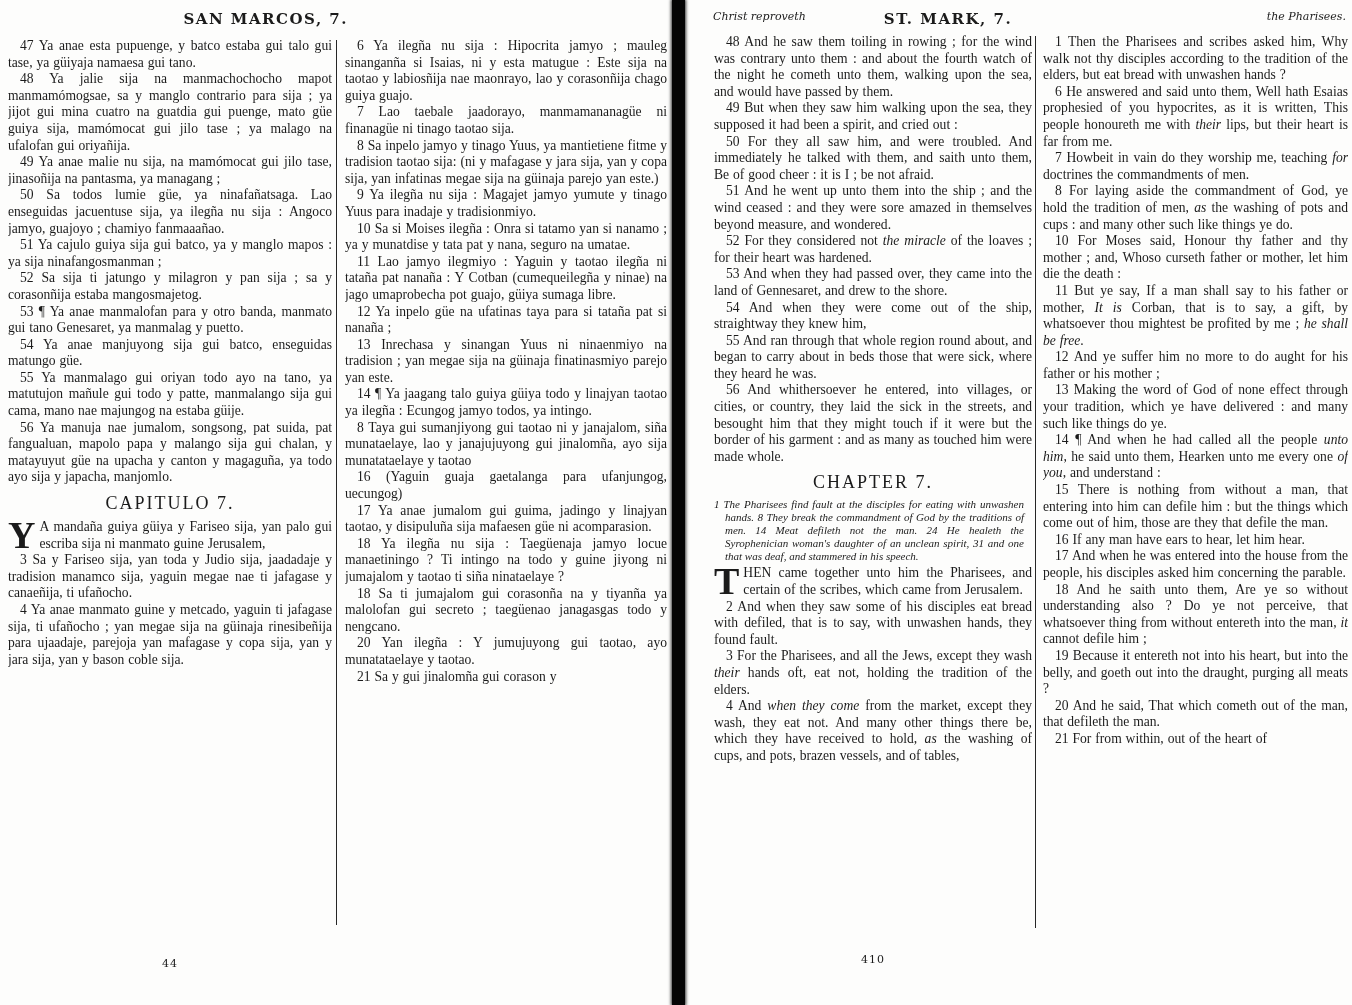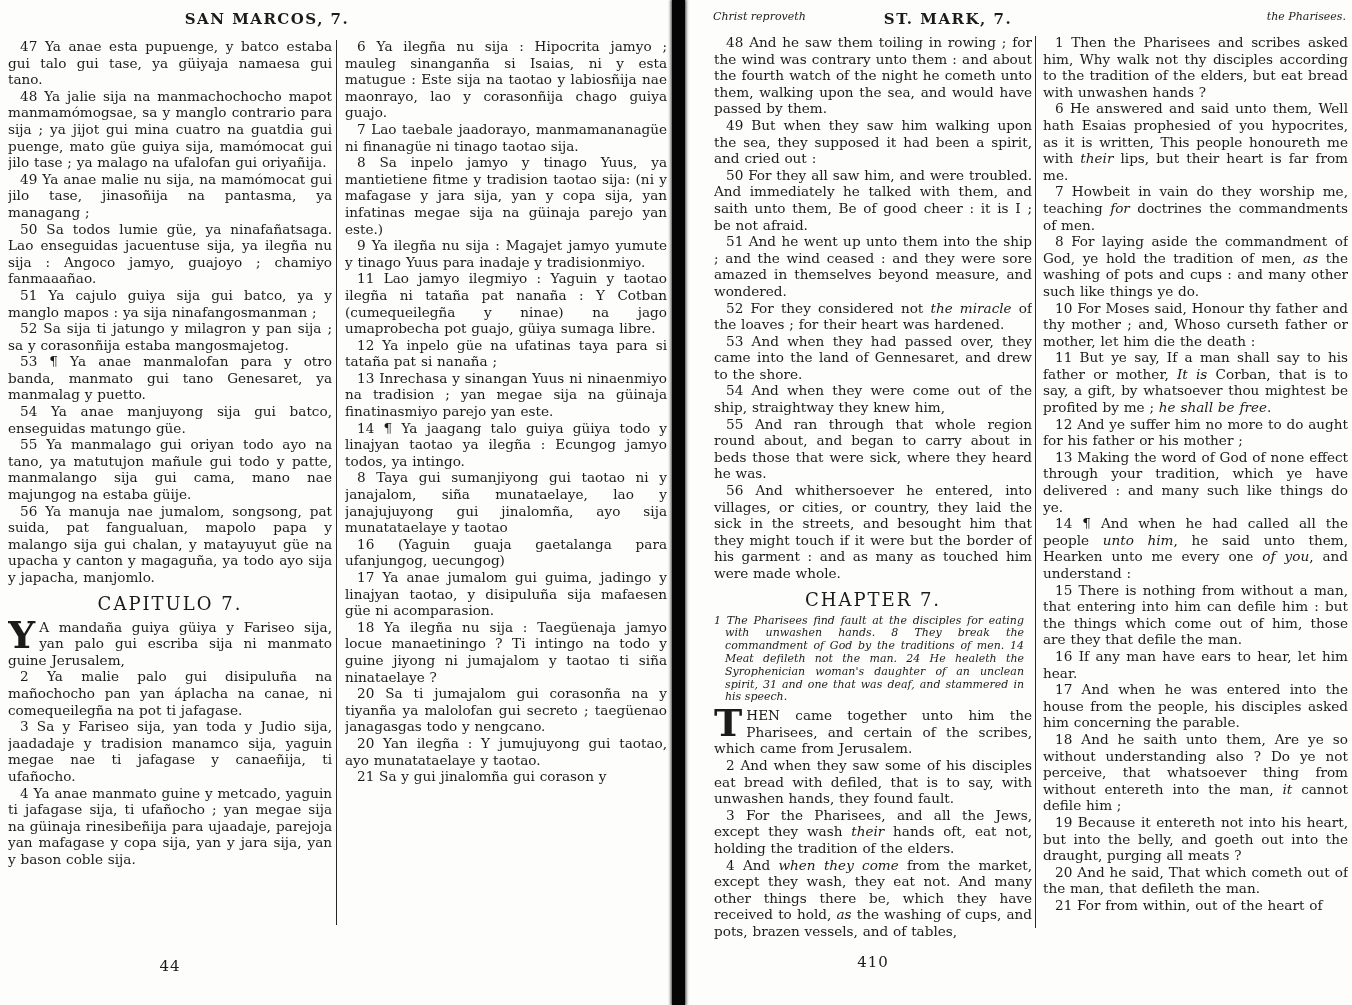"SAN MARCOS, 7." div.running-head { left: 167px -> 148px; text-align: none -> right }
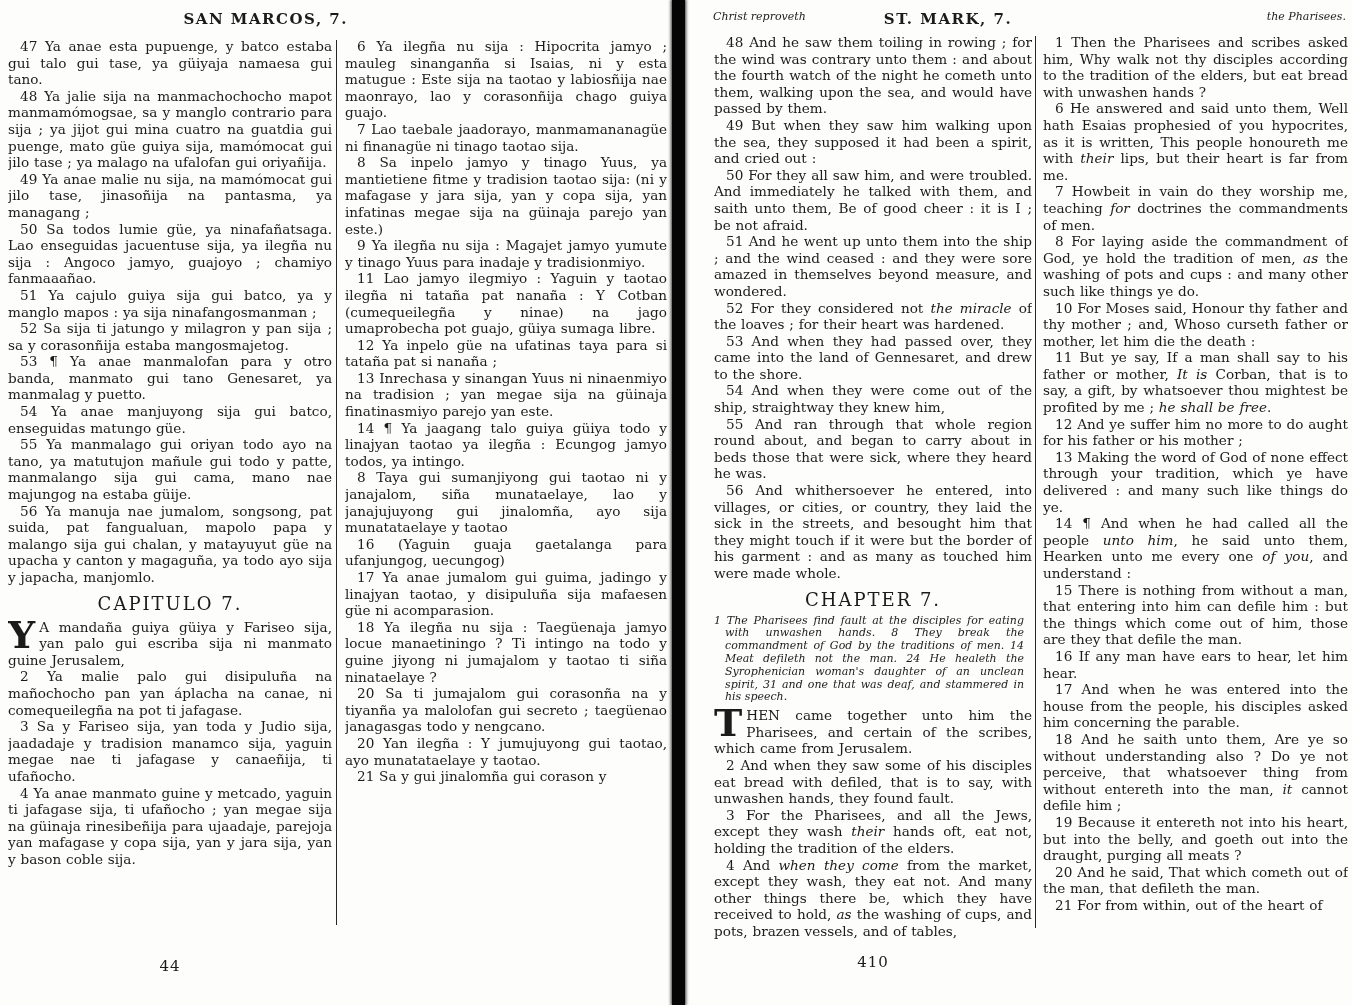"47 Ya anae esta pupuenge," .page-col { font-family: none -> Liberation Serif, serif }
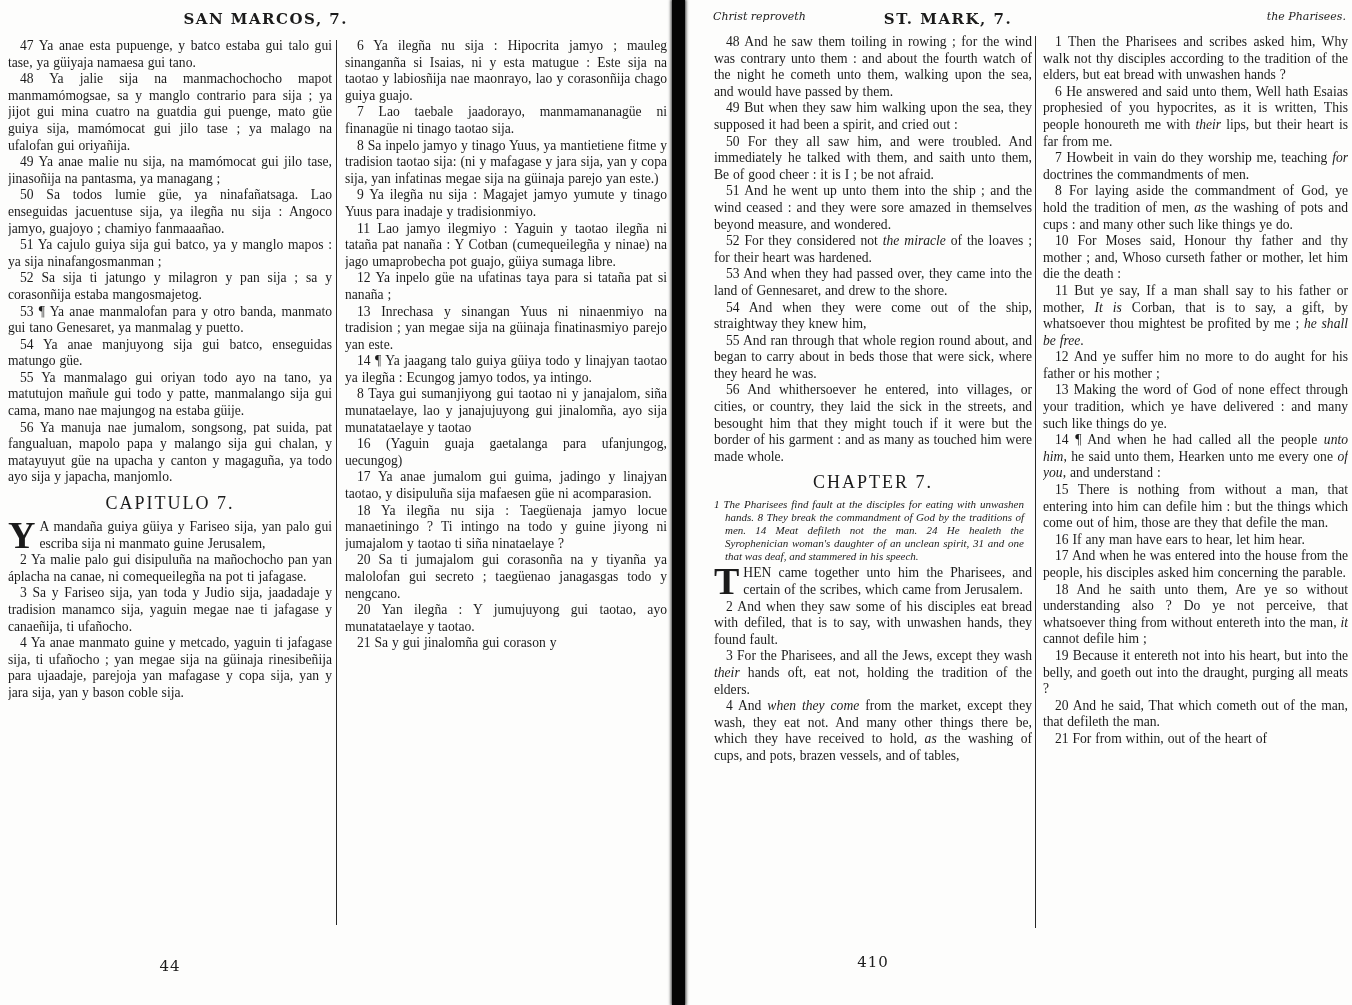"10 Sa si Moises ilegña" p.verse { html: none -> <p><span>10 Sa si Moises ilegña : Onra si tatamo yan si nanamo ; ya y munatdise y tata pat y nana, seguro na umatae.</span></p> }
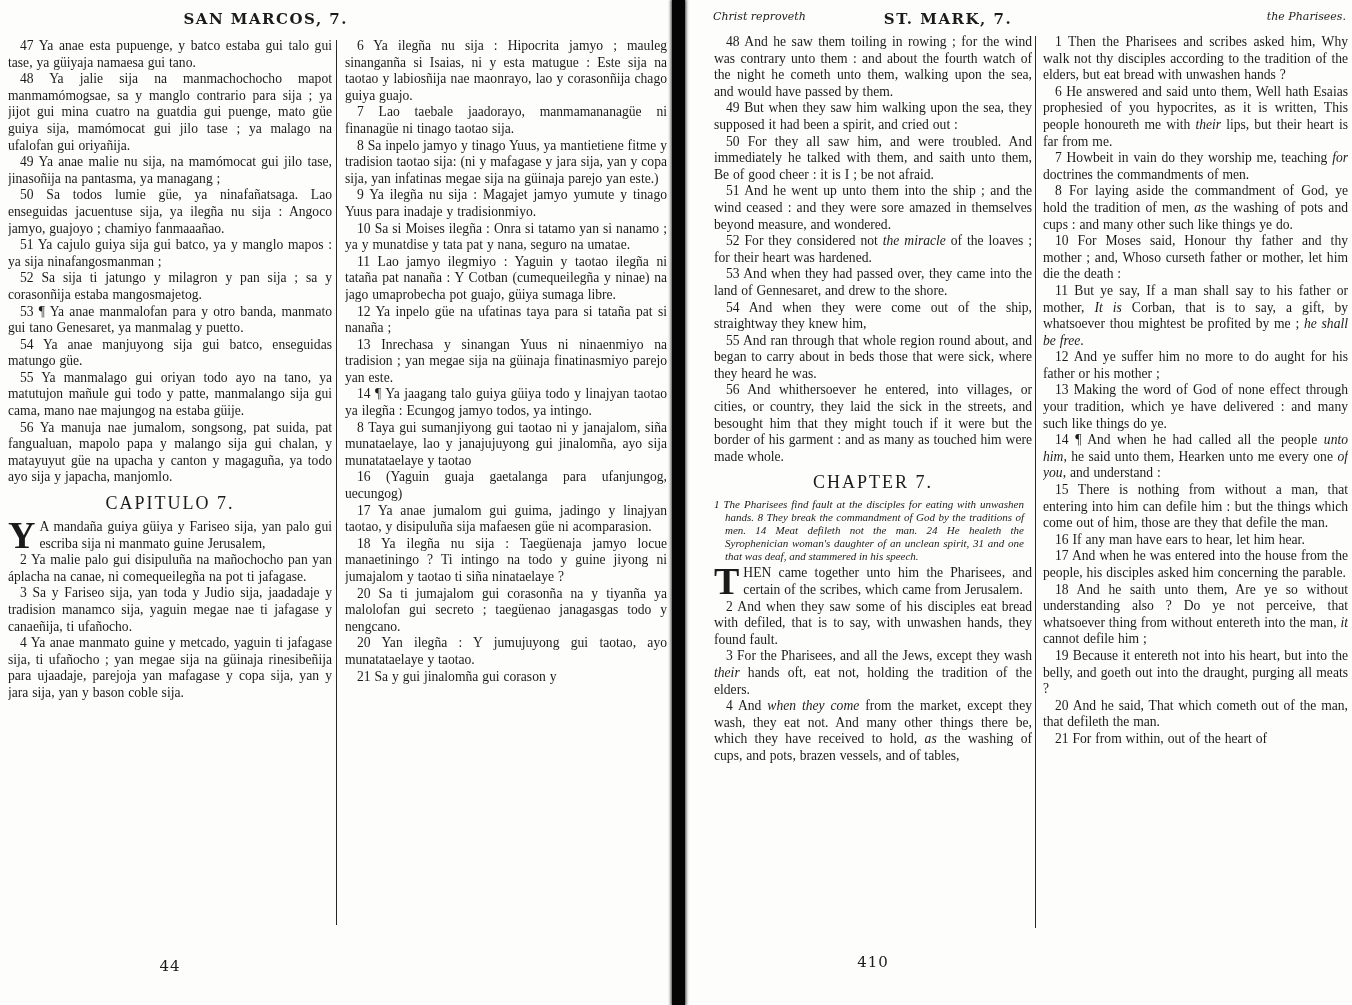"2 Ya malie palo gui" p.verse { html: <p><span>2 Ya malie palo gui disipuluña na mañochocho pan yan áplacha na canae, ni comequeilegña na pot ti jafagase.</span></p> -> none }
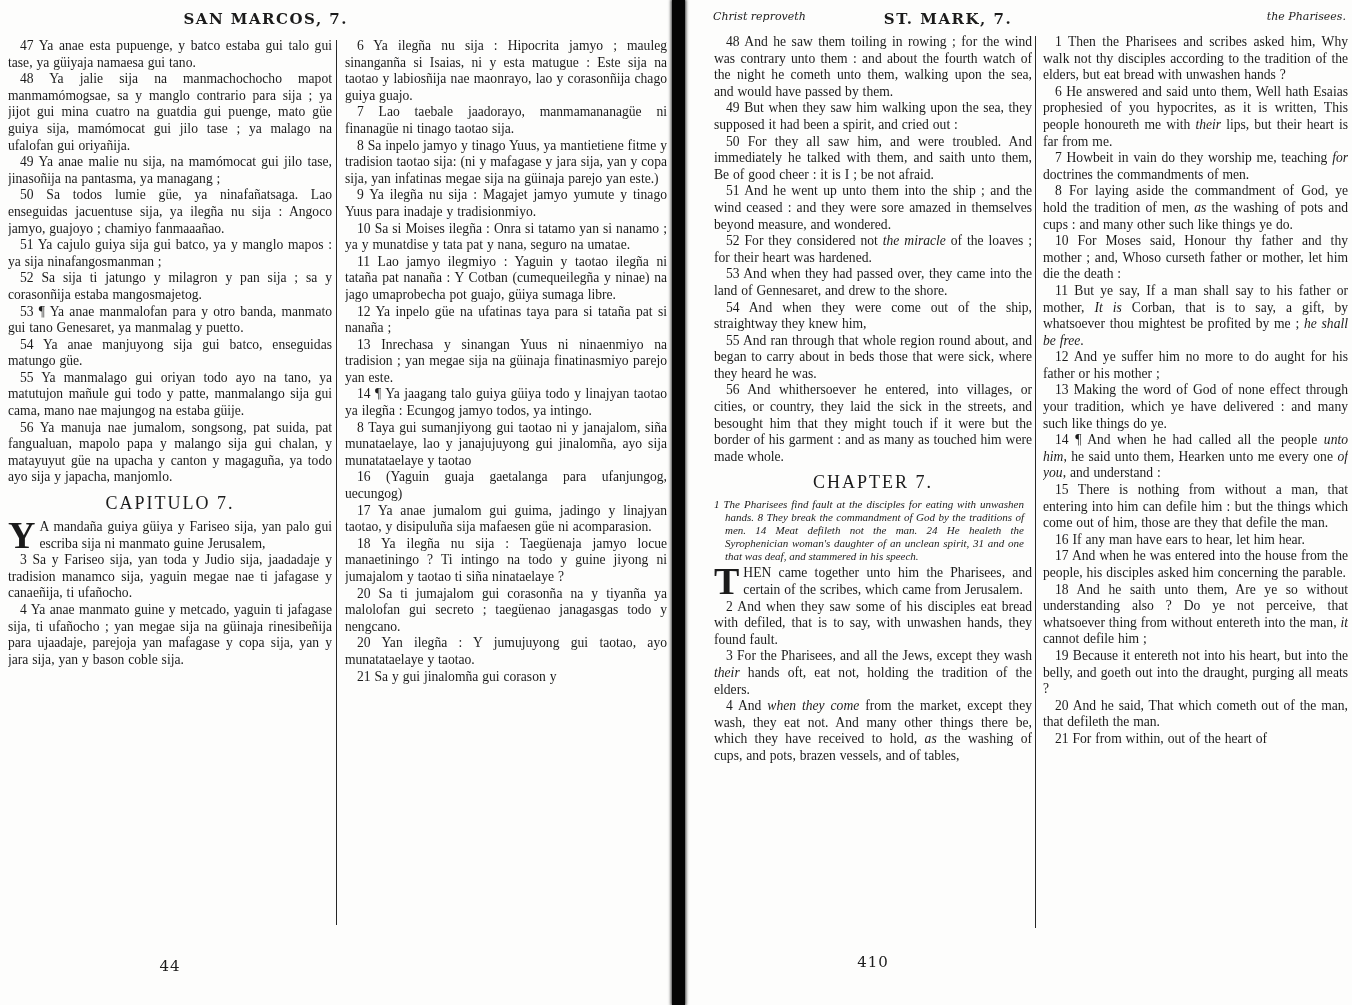"20 Sa ti jumajalom gui" span { text: 20 -> 18 }
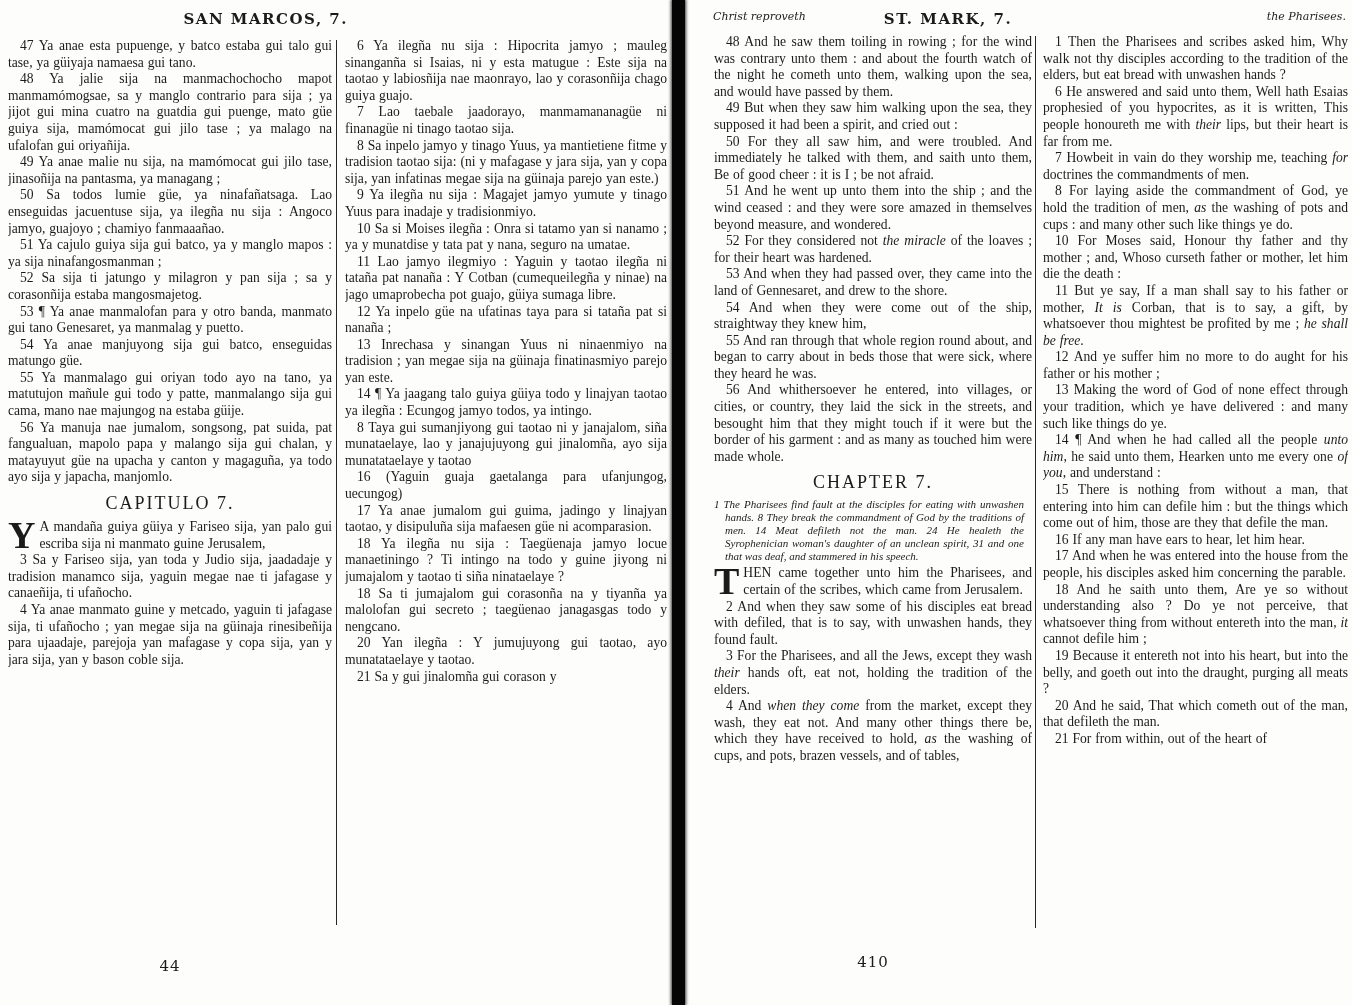"44" .page-number { font-size: 15px -> 11px }
